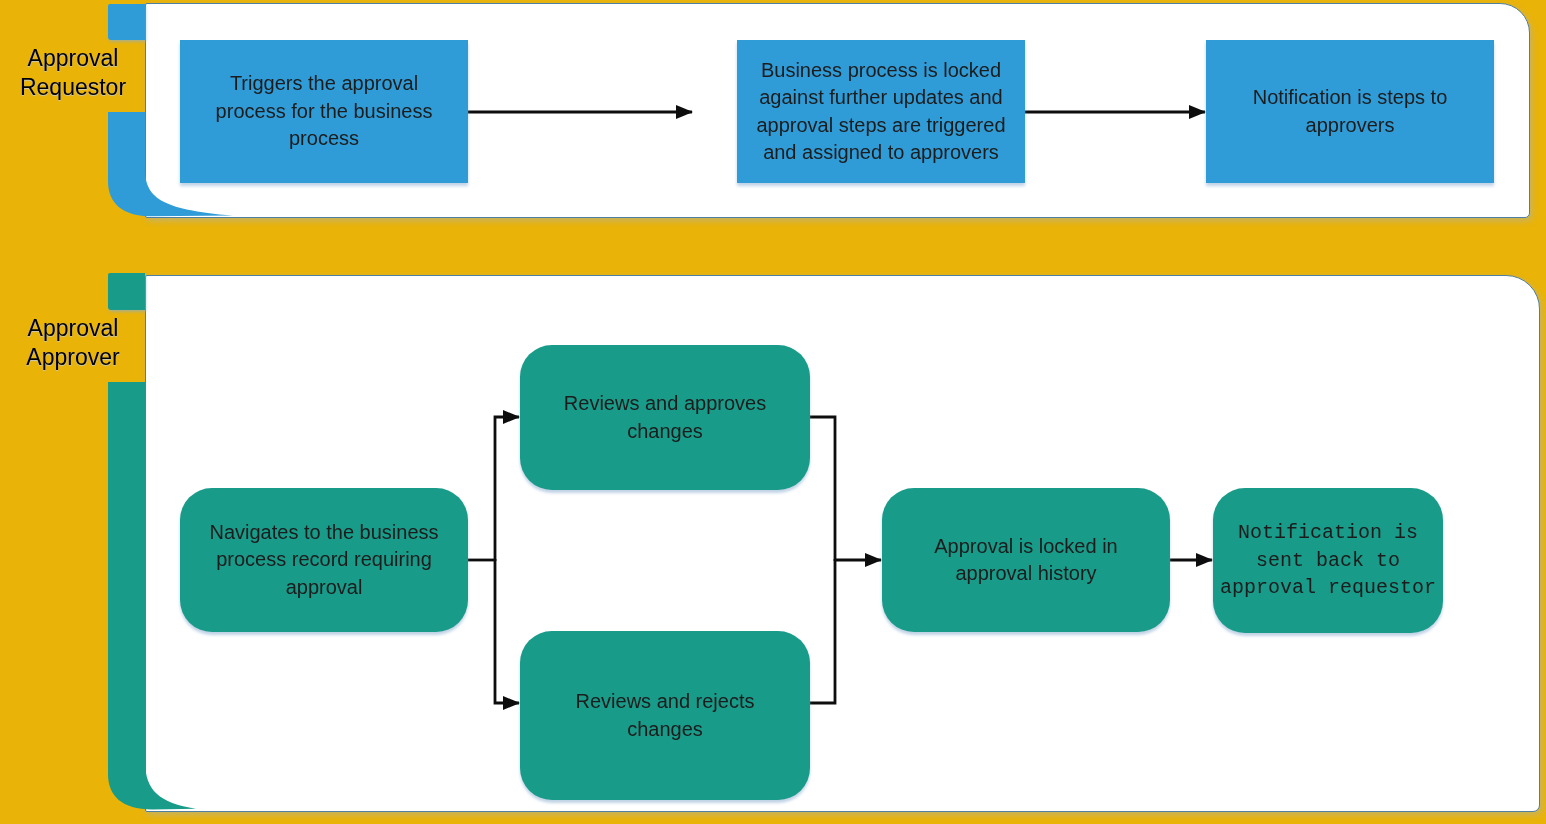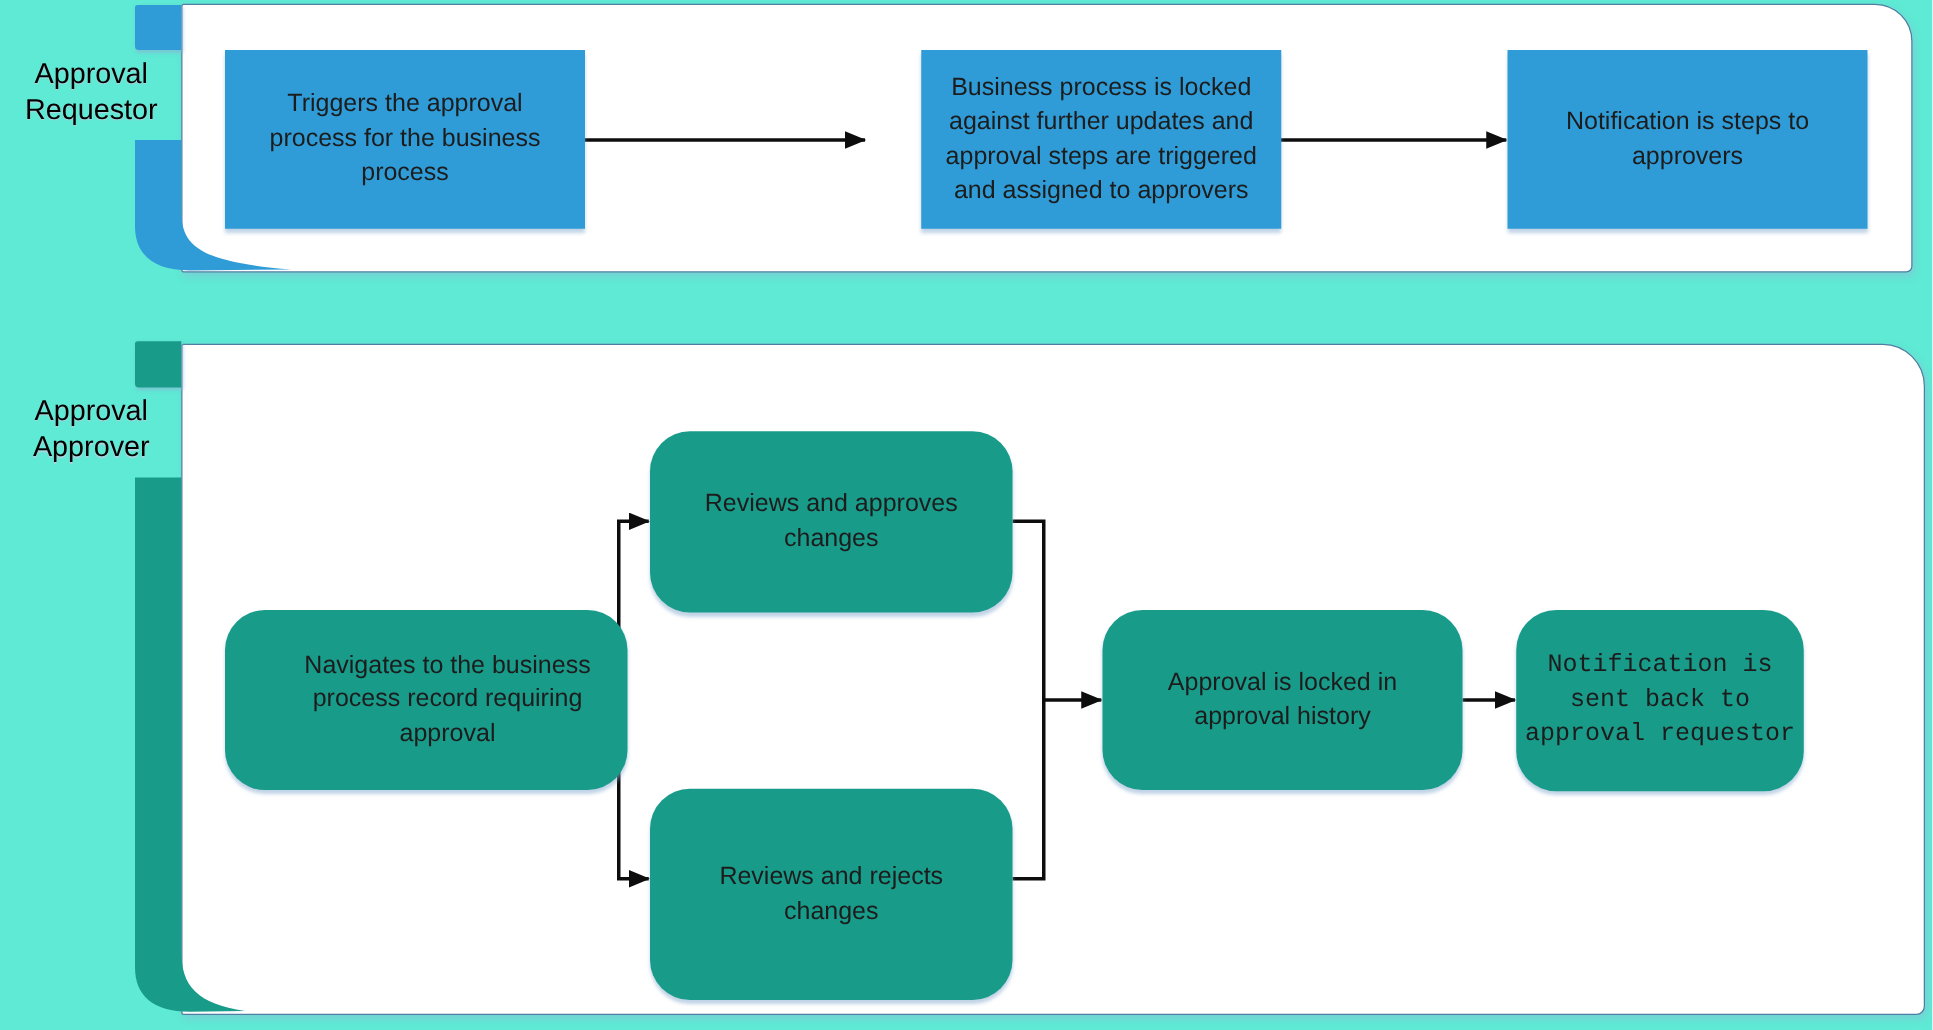"Approval" .canvas { background: #5eead4 -> #eab308 }
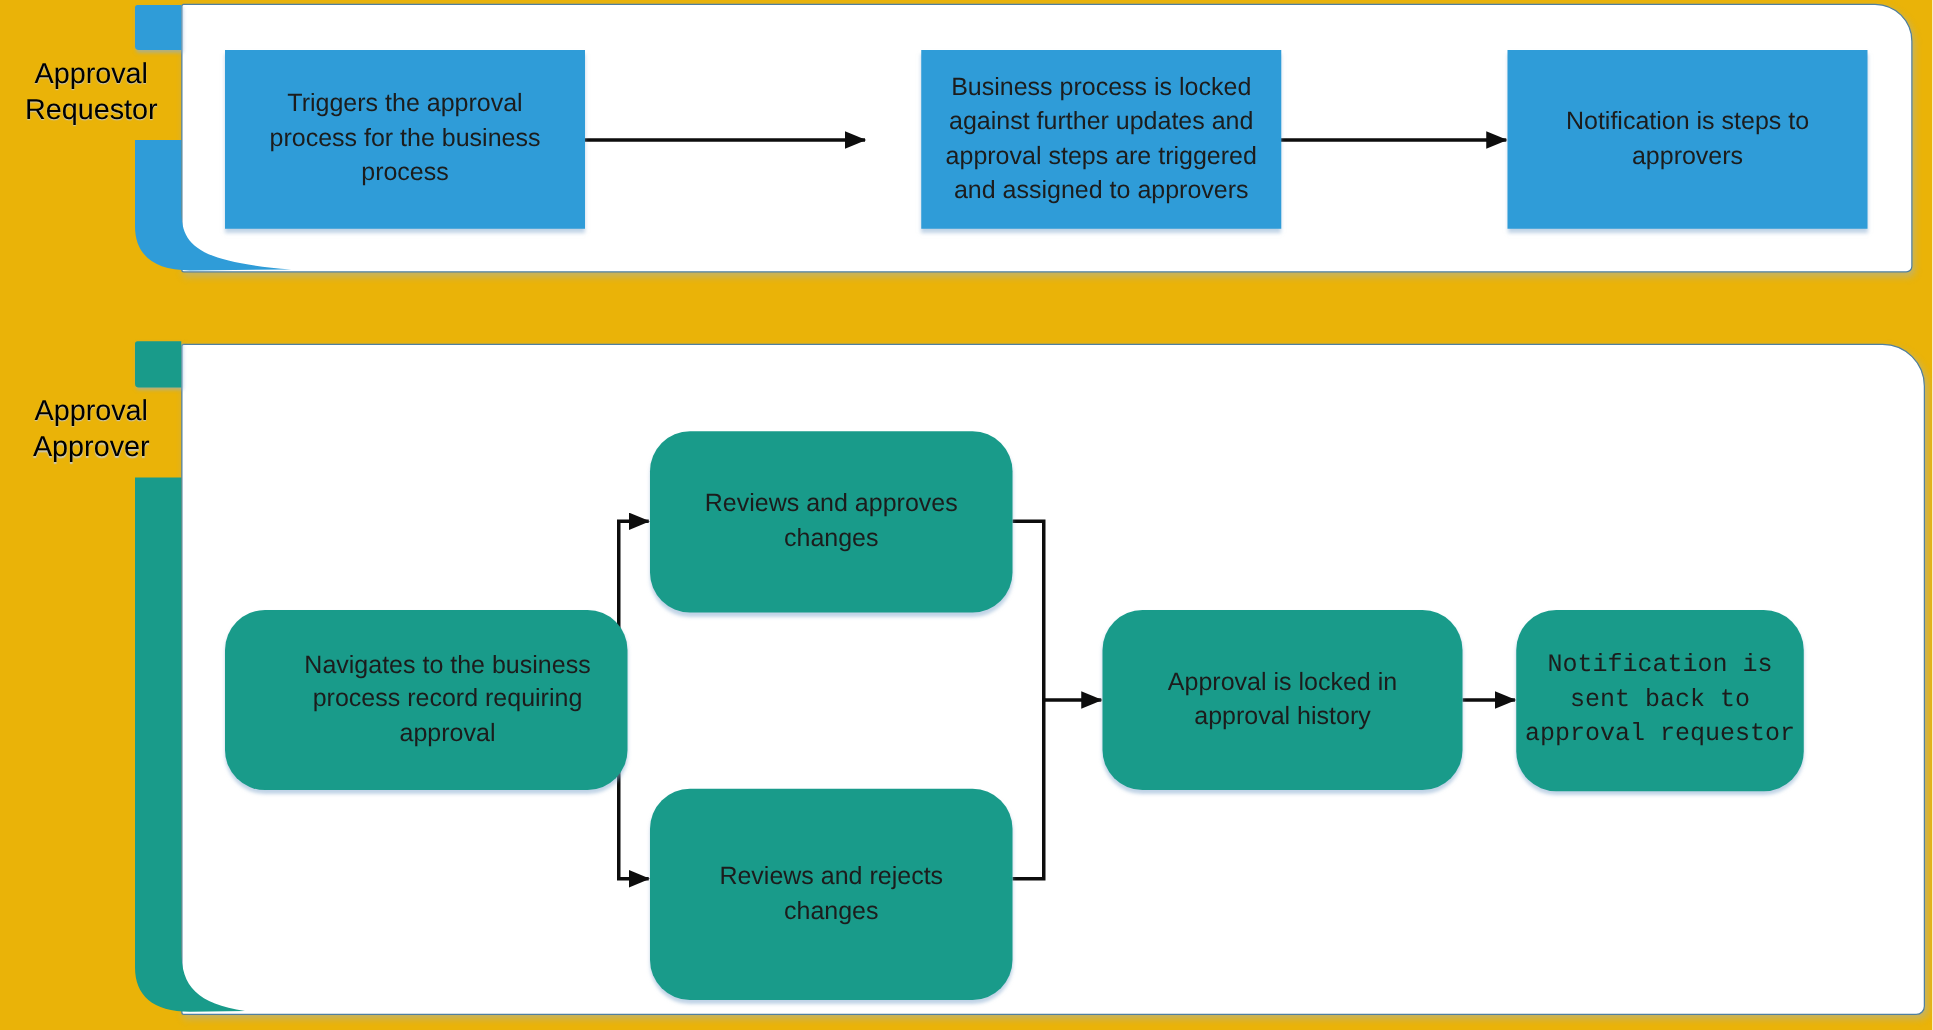"Navigates to the business" div.step { padding-left: 34px -> none }
